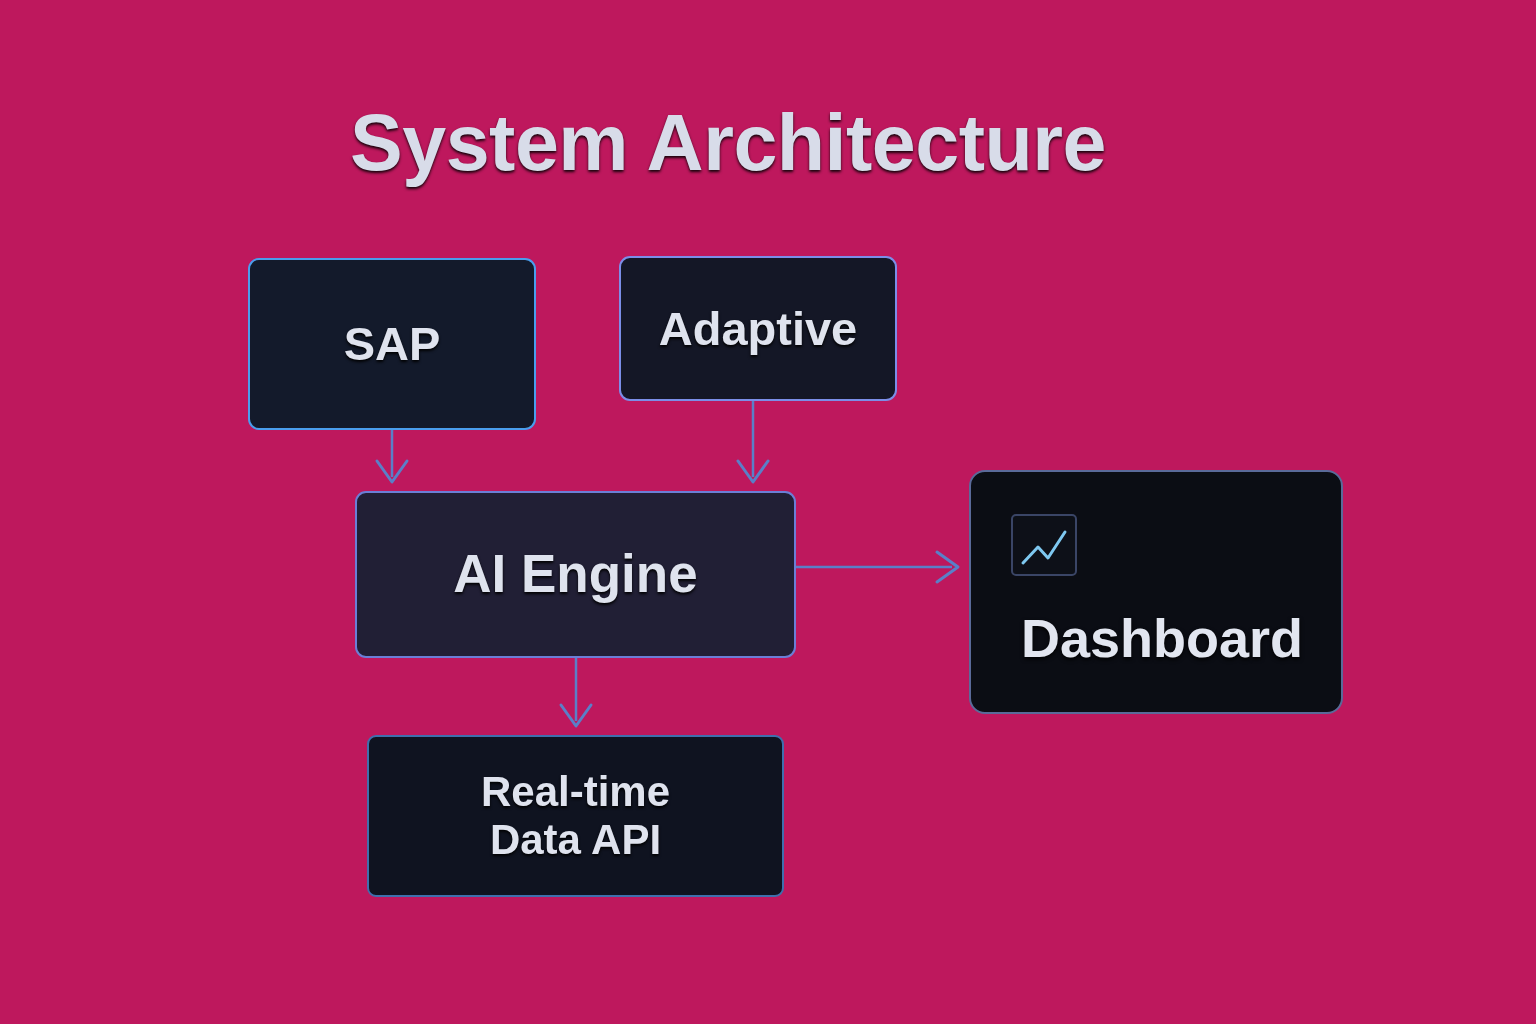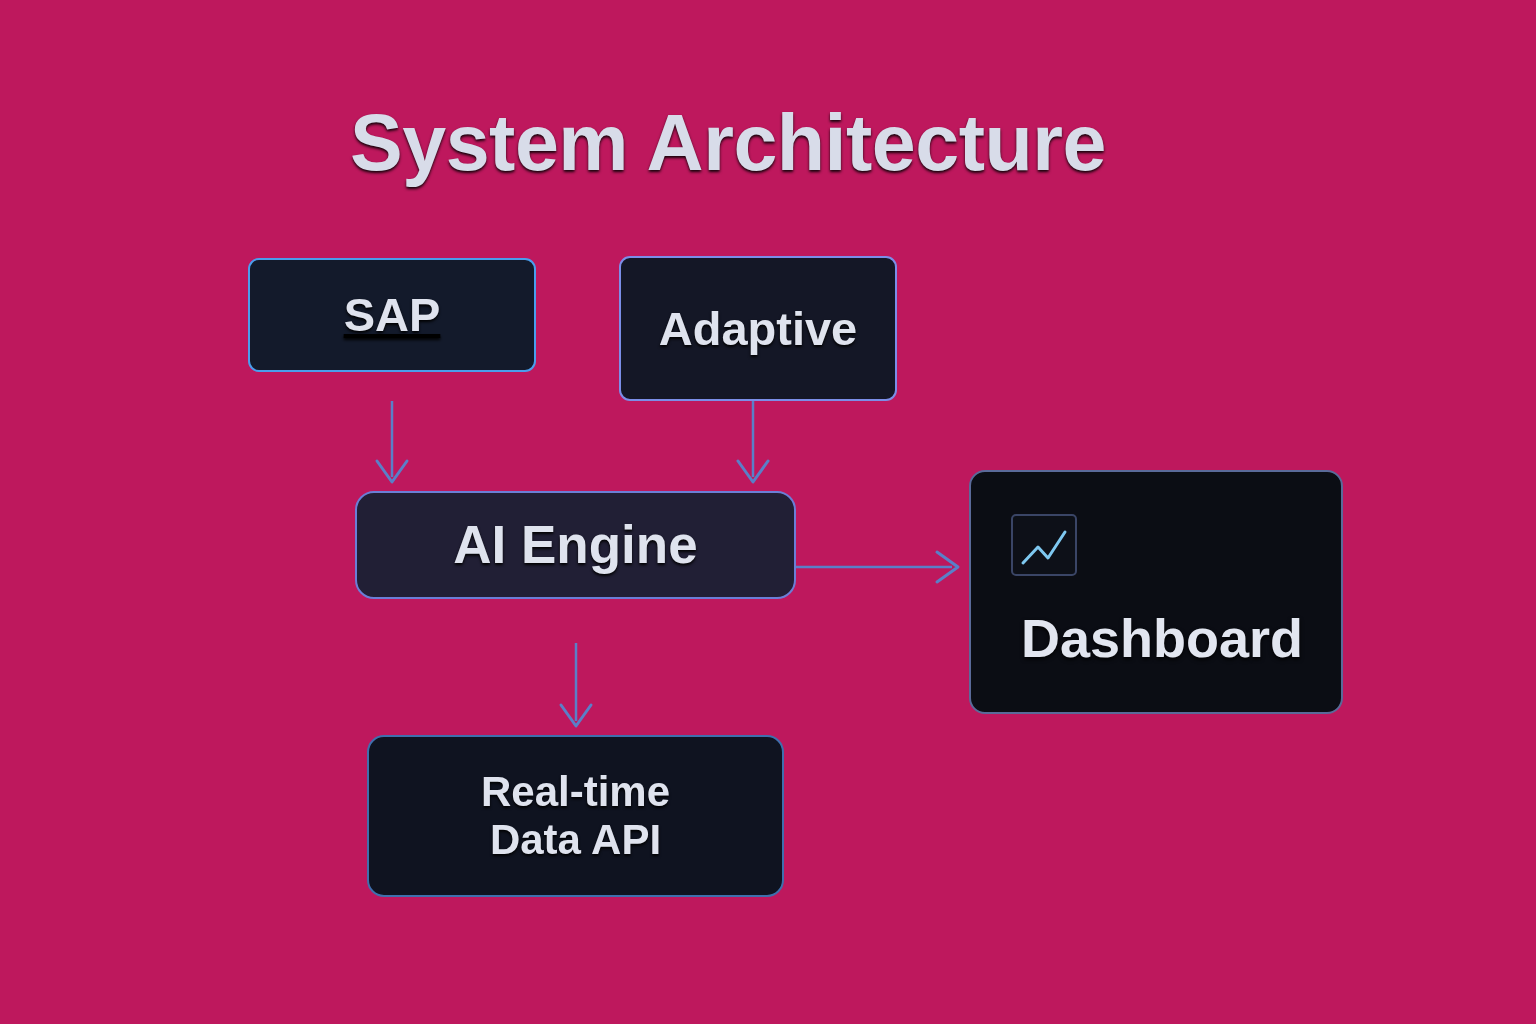"SAP" #node-sap { height: 114px -> 172px; text-decoration: underline -> none }
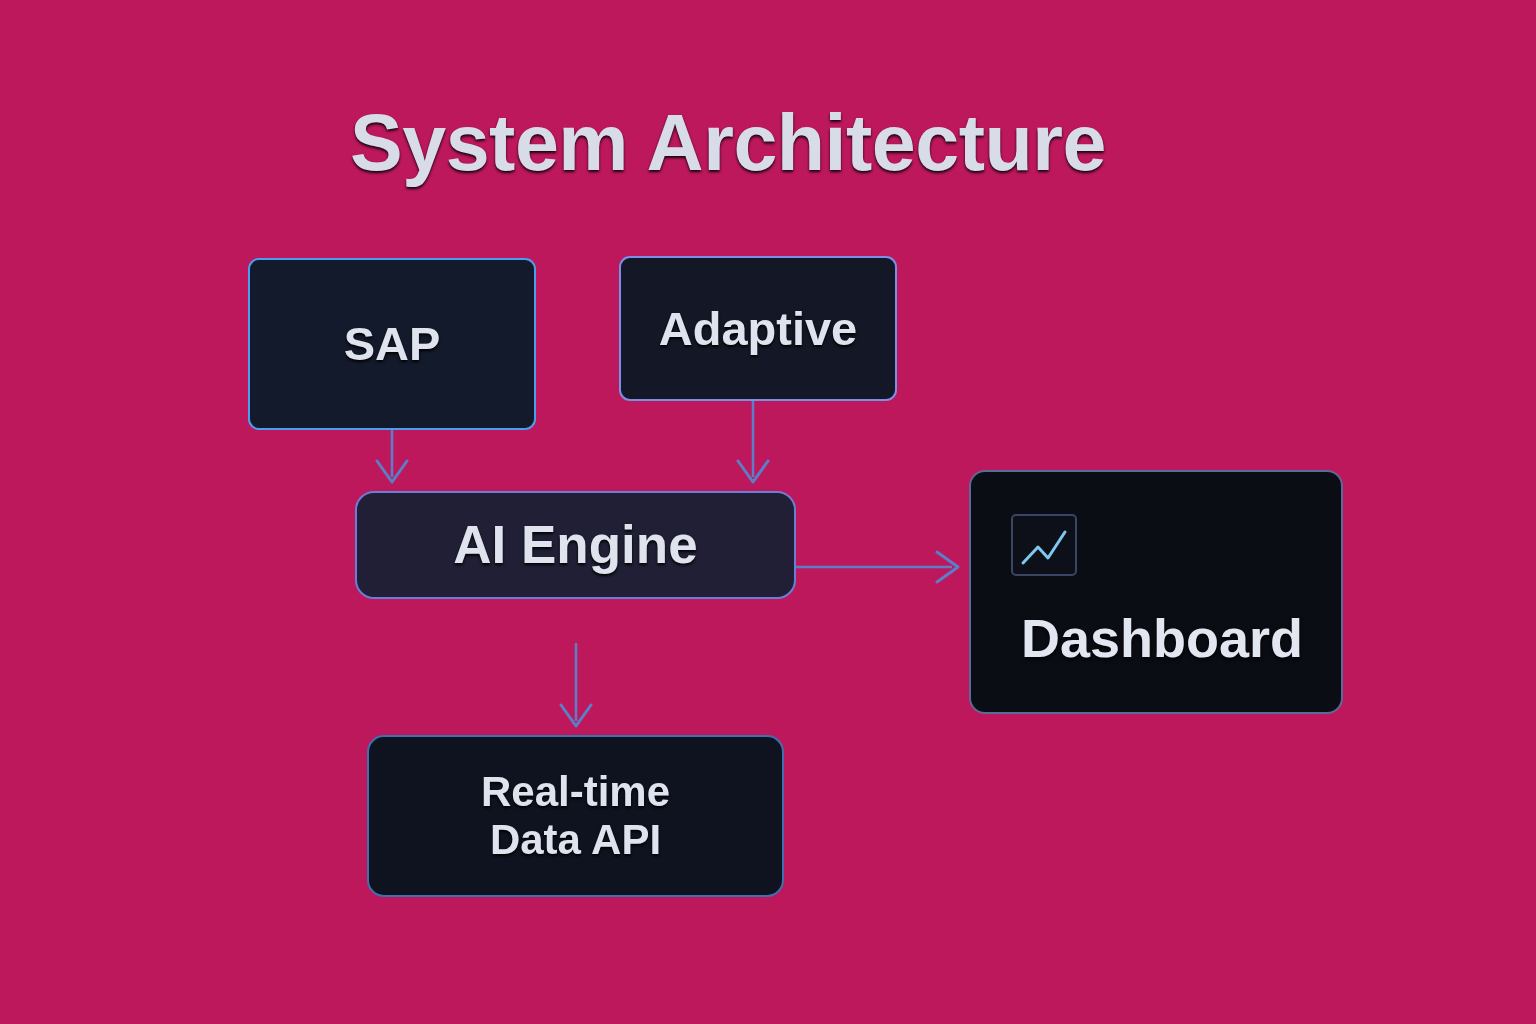"AI Engine" #node-ai-engine { border-radius: 19px -> 11px; height: 108px -> 167px }
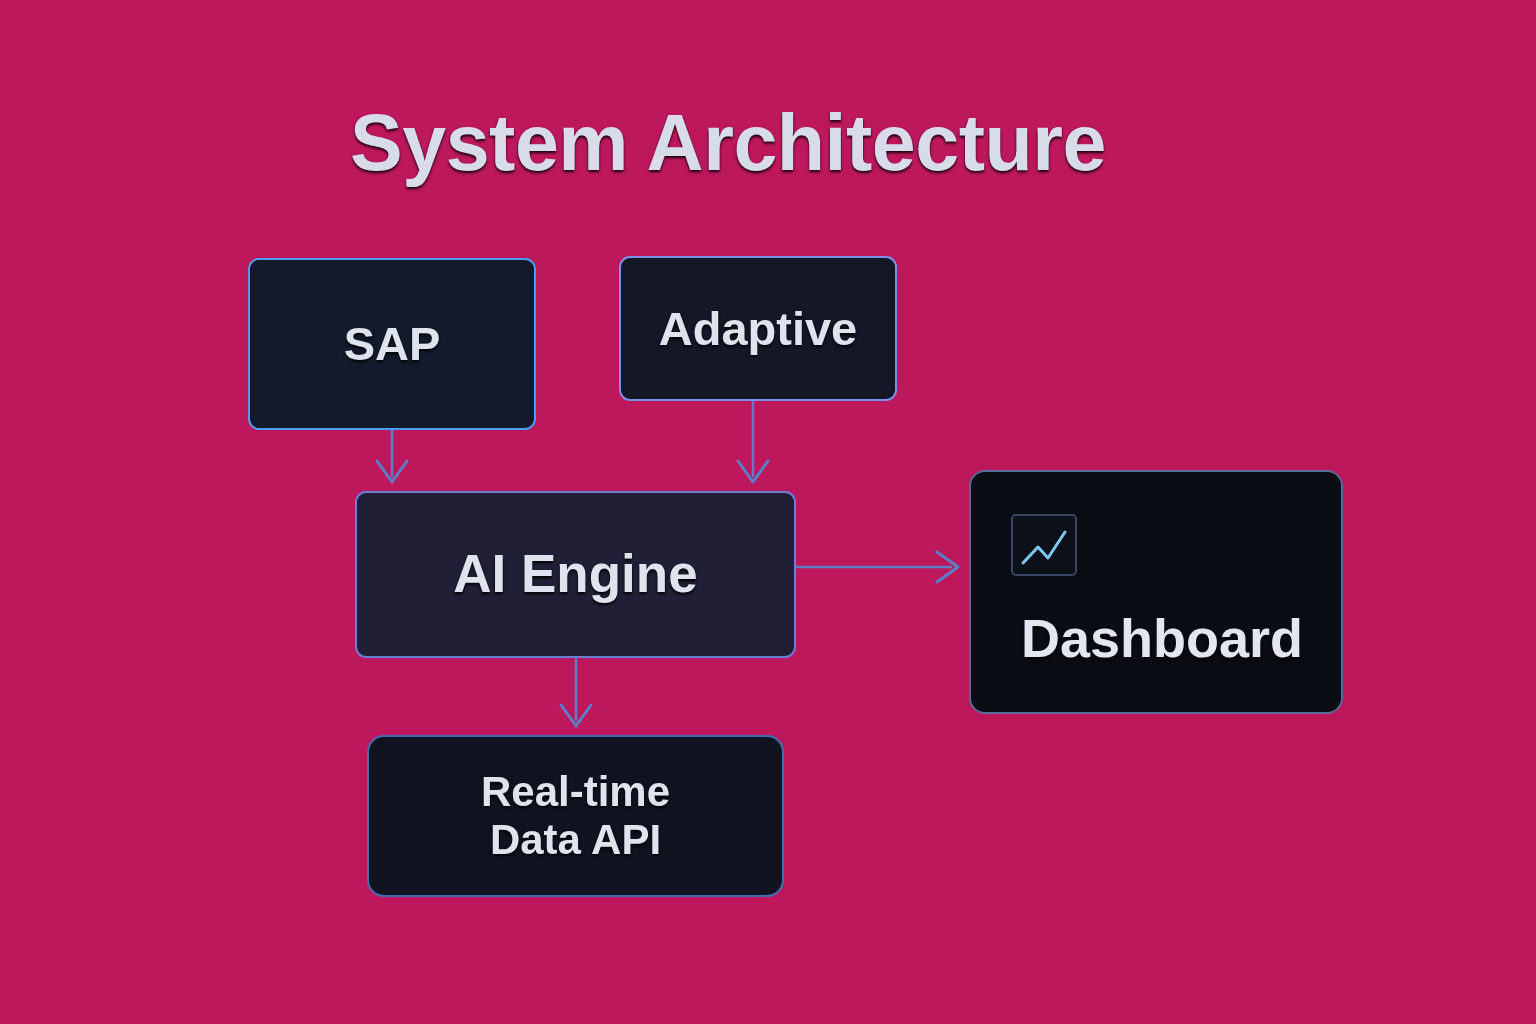"Real-time" #node-realtime-api { border-radius: 17px -> 9px }
